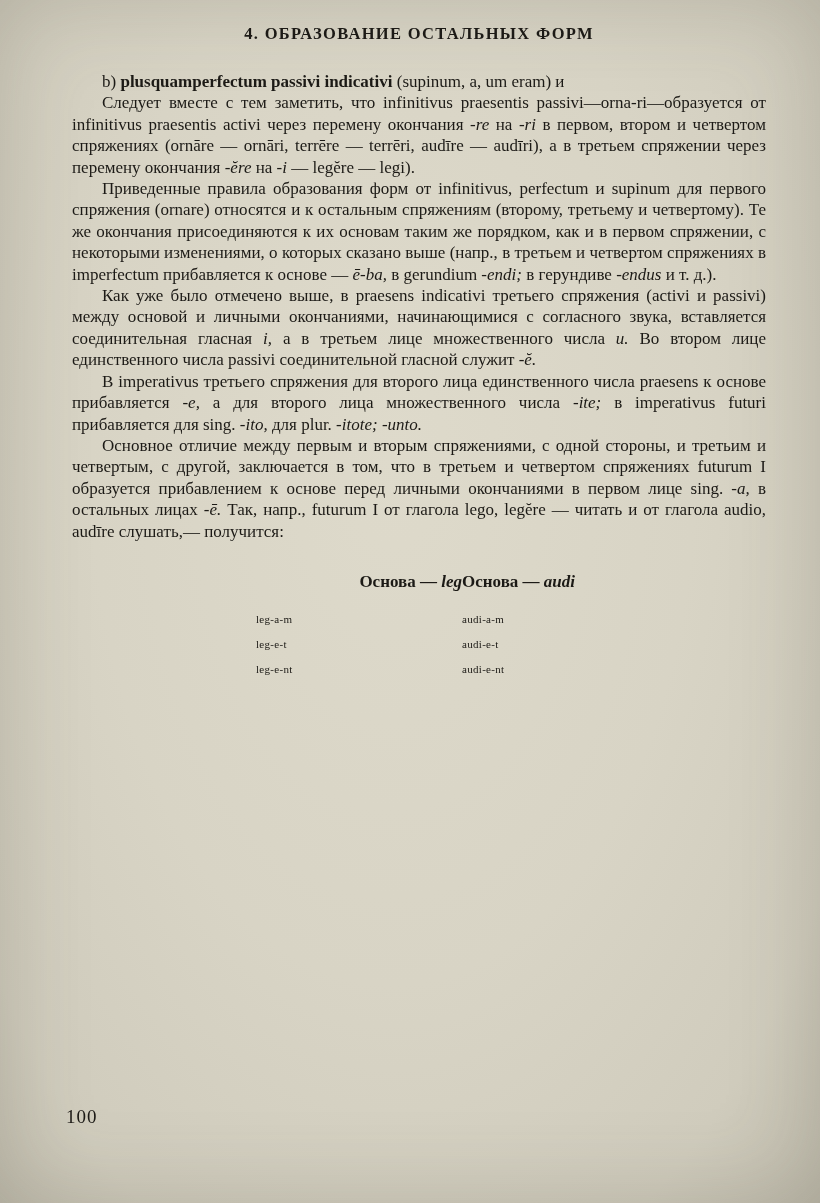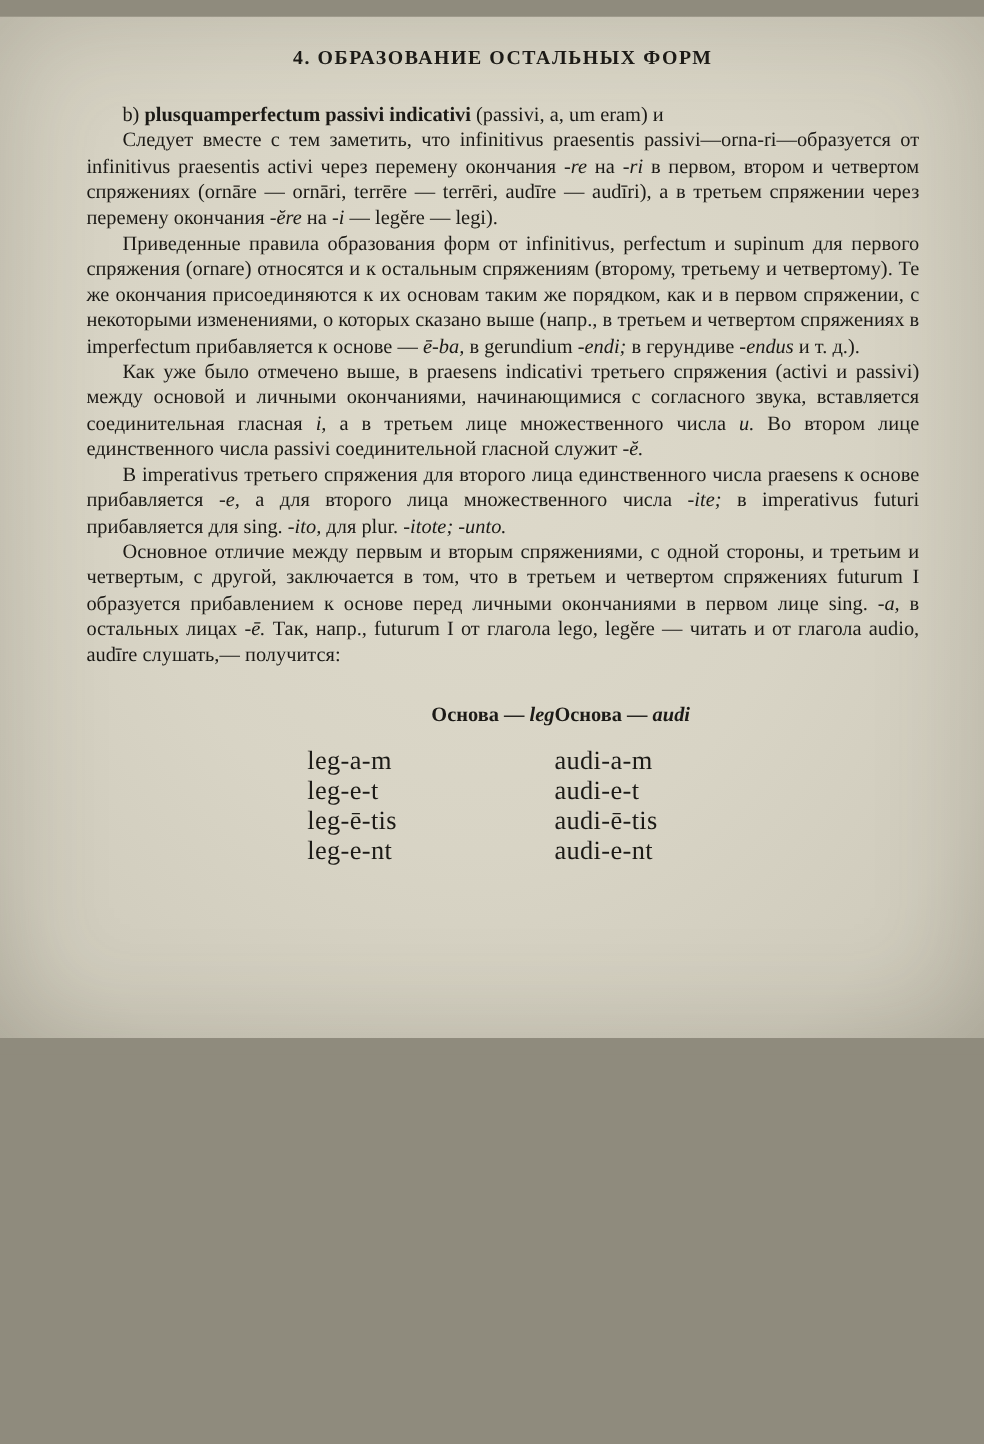"4. ОБРАЗОВАНИЕ ОСТАЛЬНЫХ ФОРМ" .page { height: 851px -> 1203px; margin: 14px auto -> 0 auto }
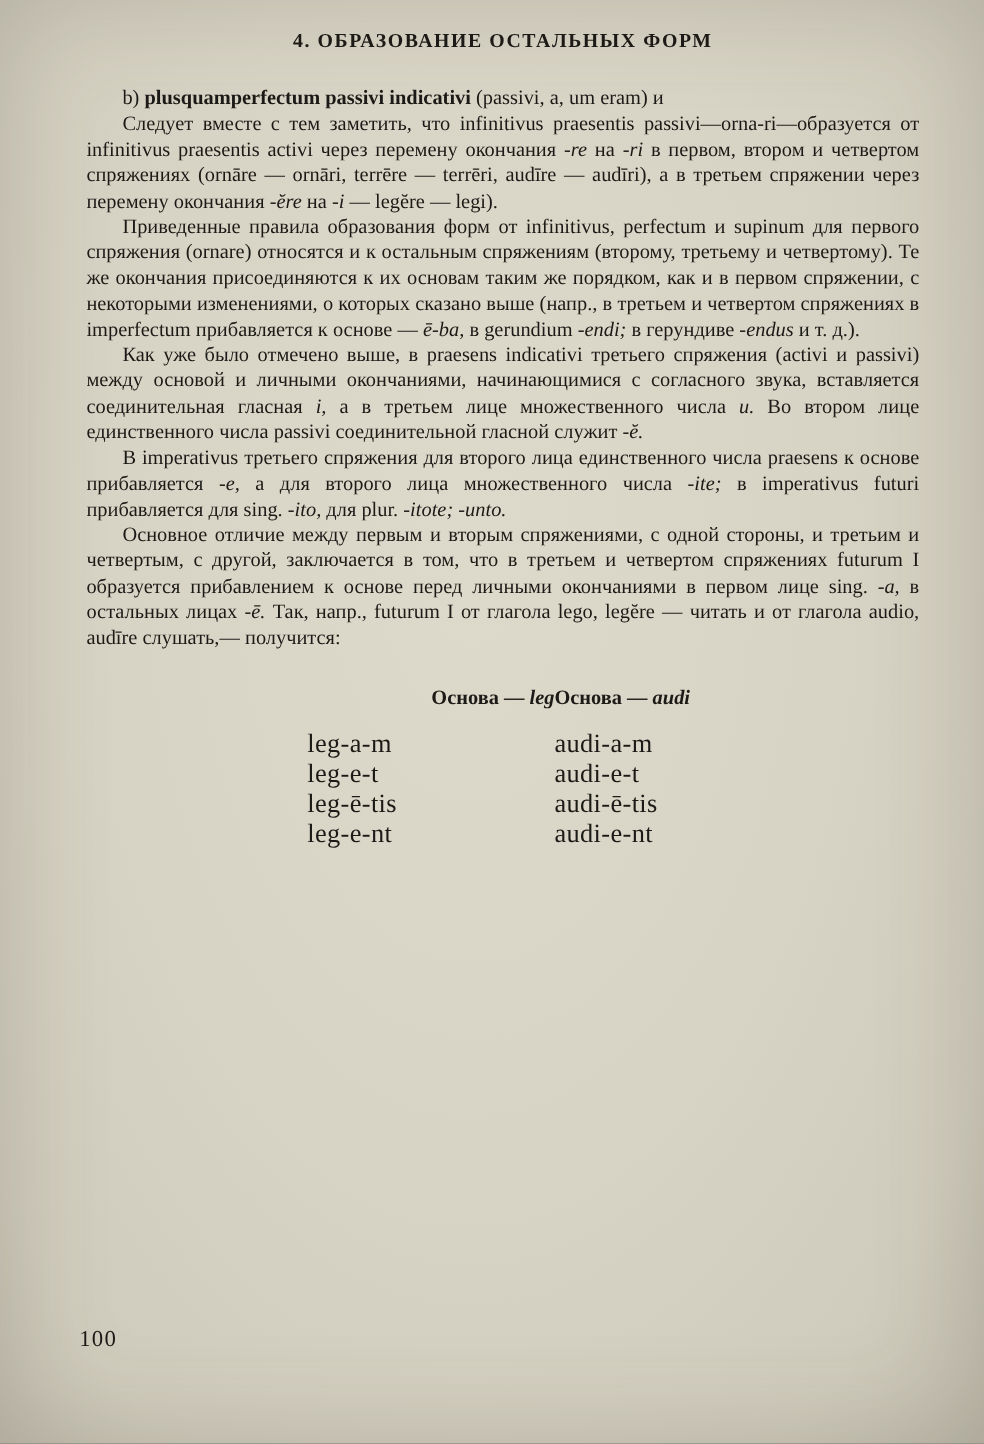"(passivi, a, um eram) и" span { text: passivi -> supinum }
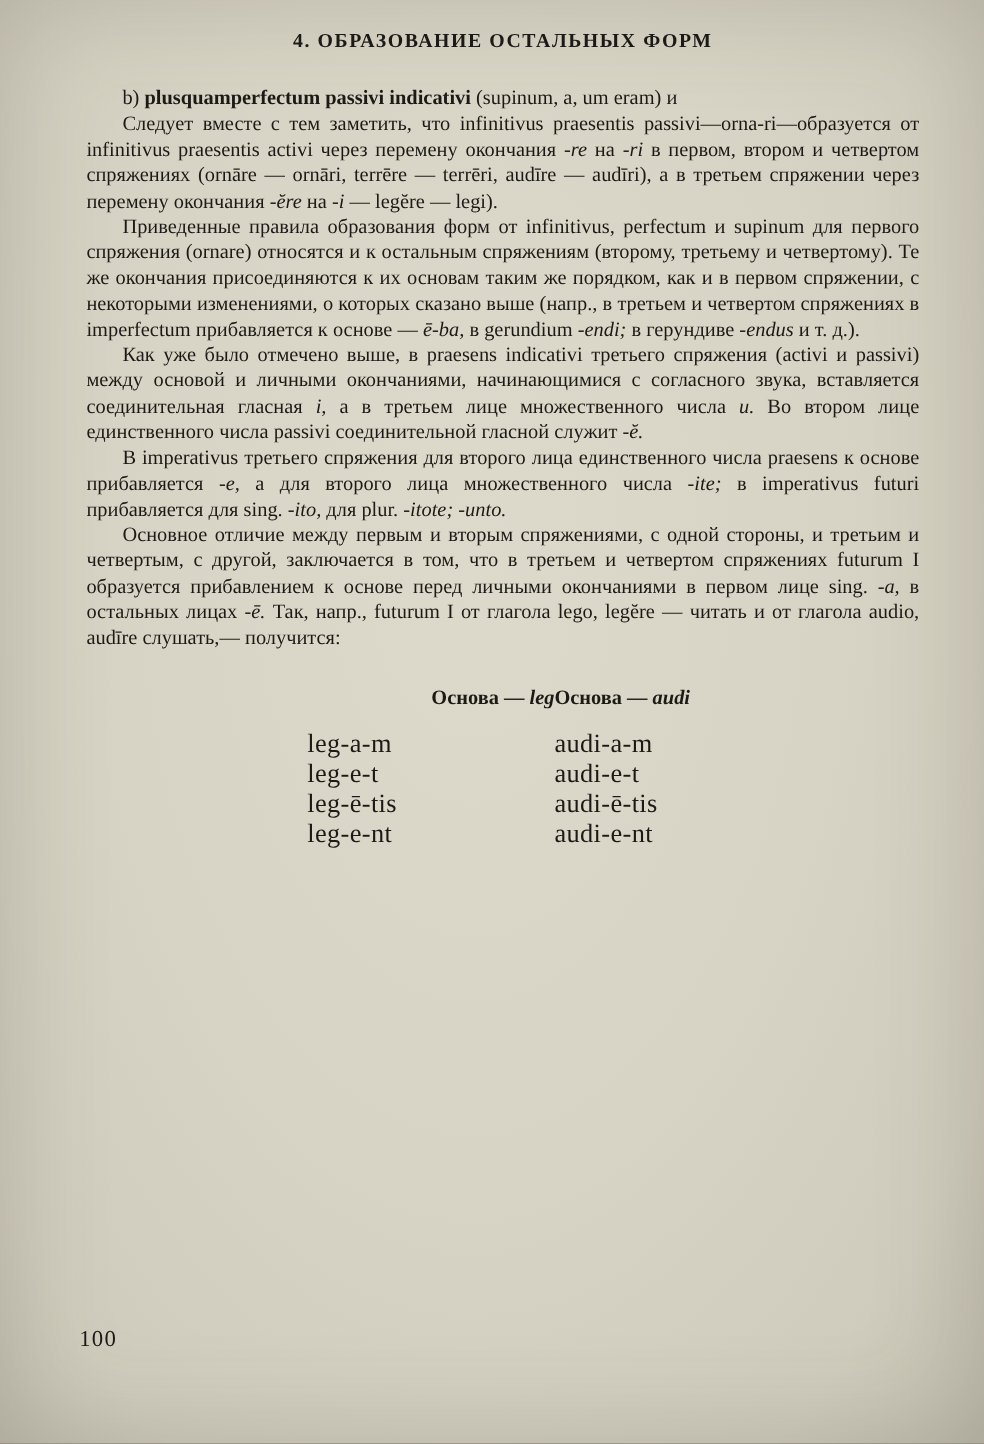"leg-a-m" table.conj td { font-size: 22px -> 11px }
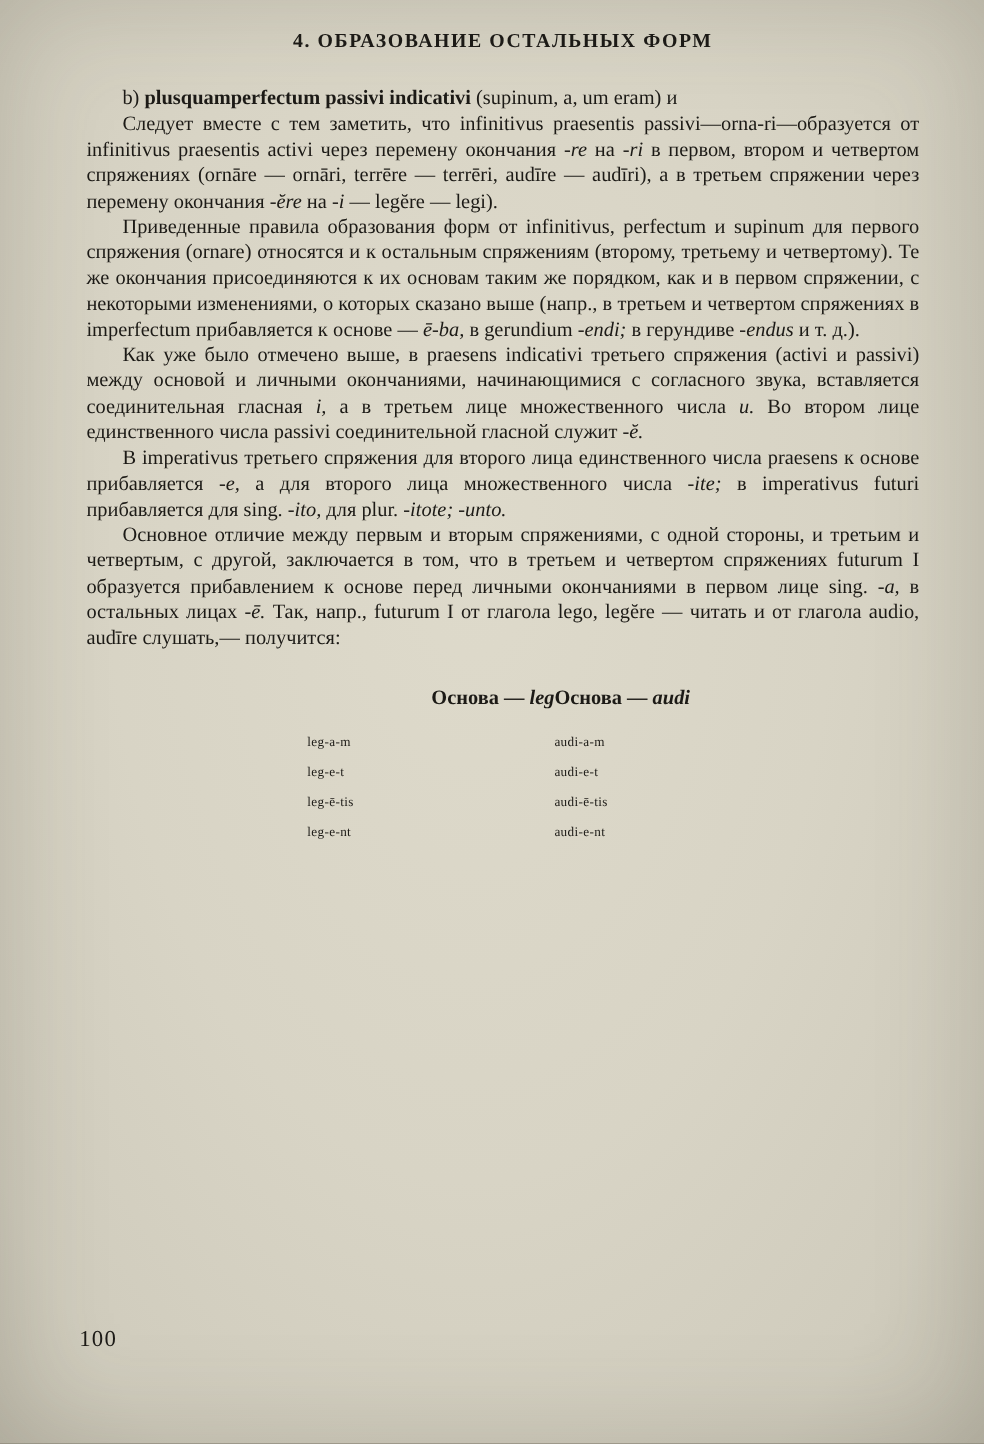"leg-ē-tis" tr { html: <tr> <td>leg-ē-tis</td> <td>audi-ē-tis</td> </tr> -> none }
